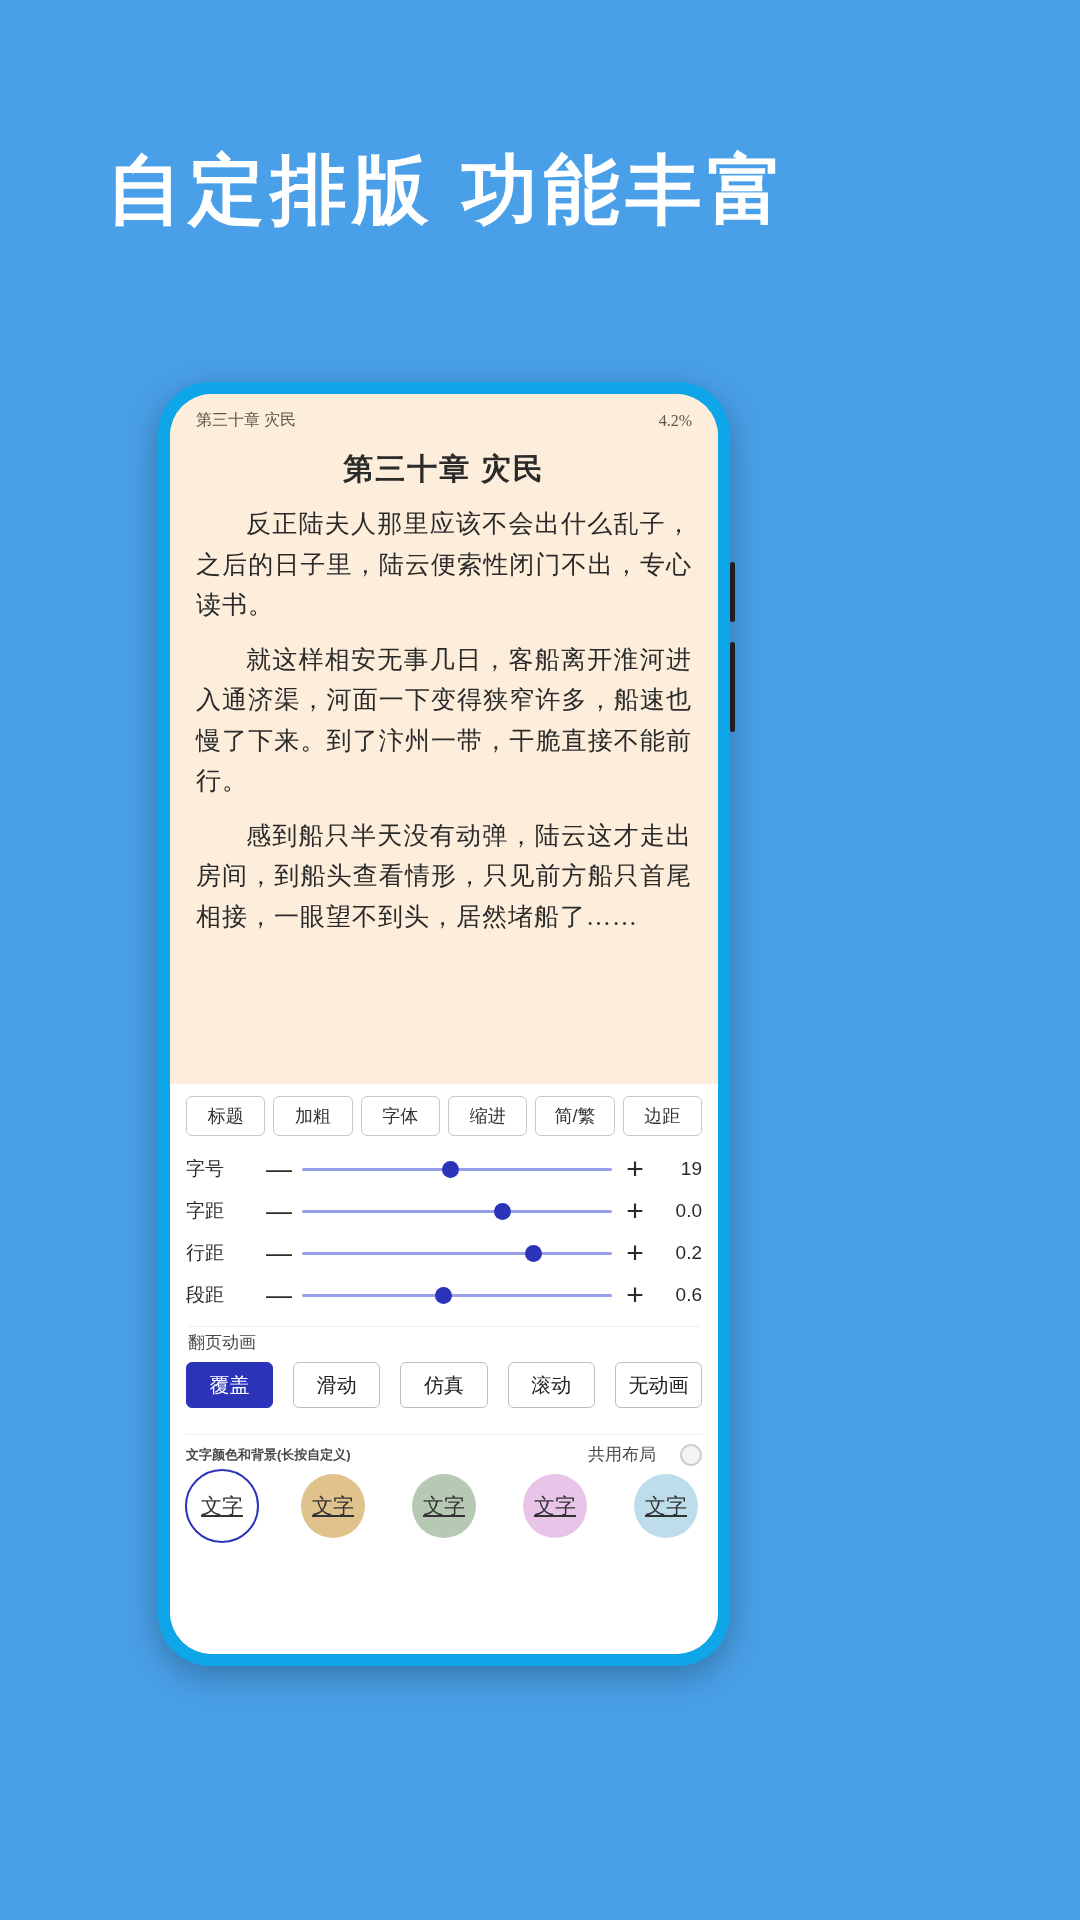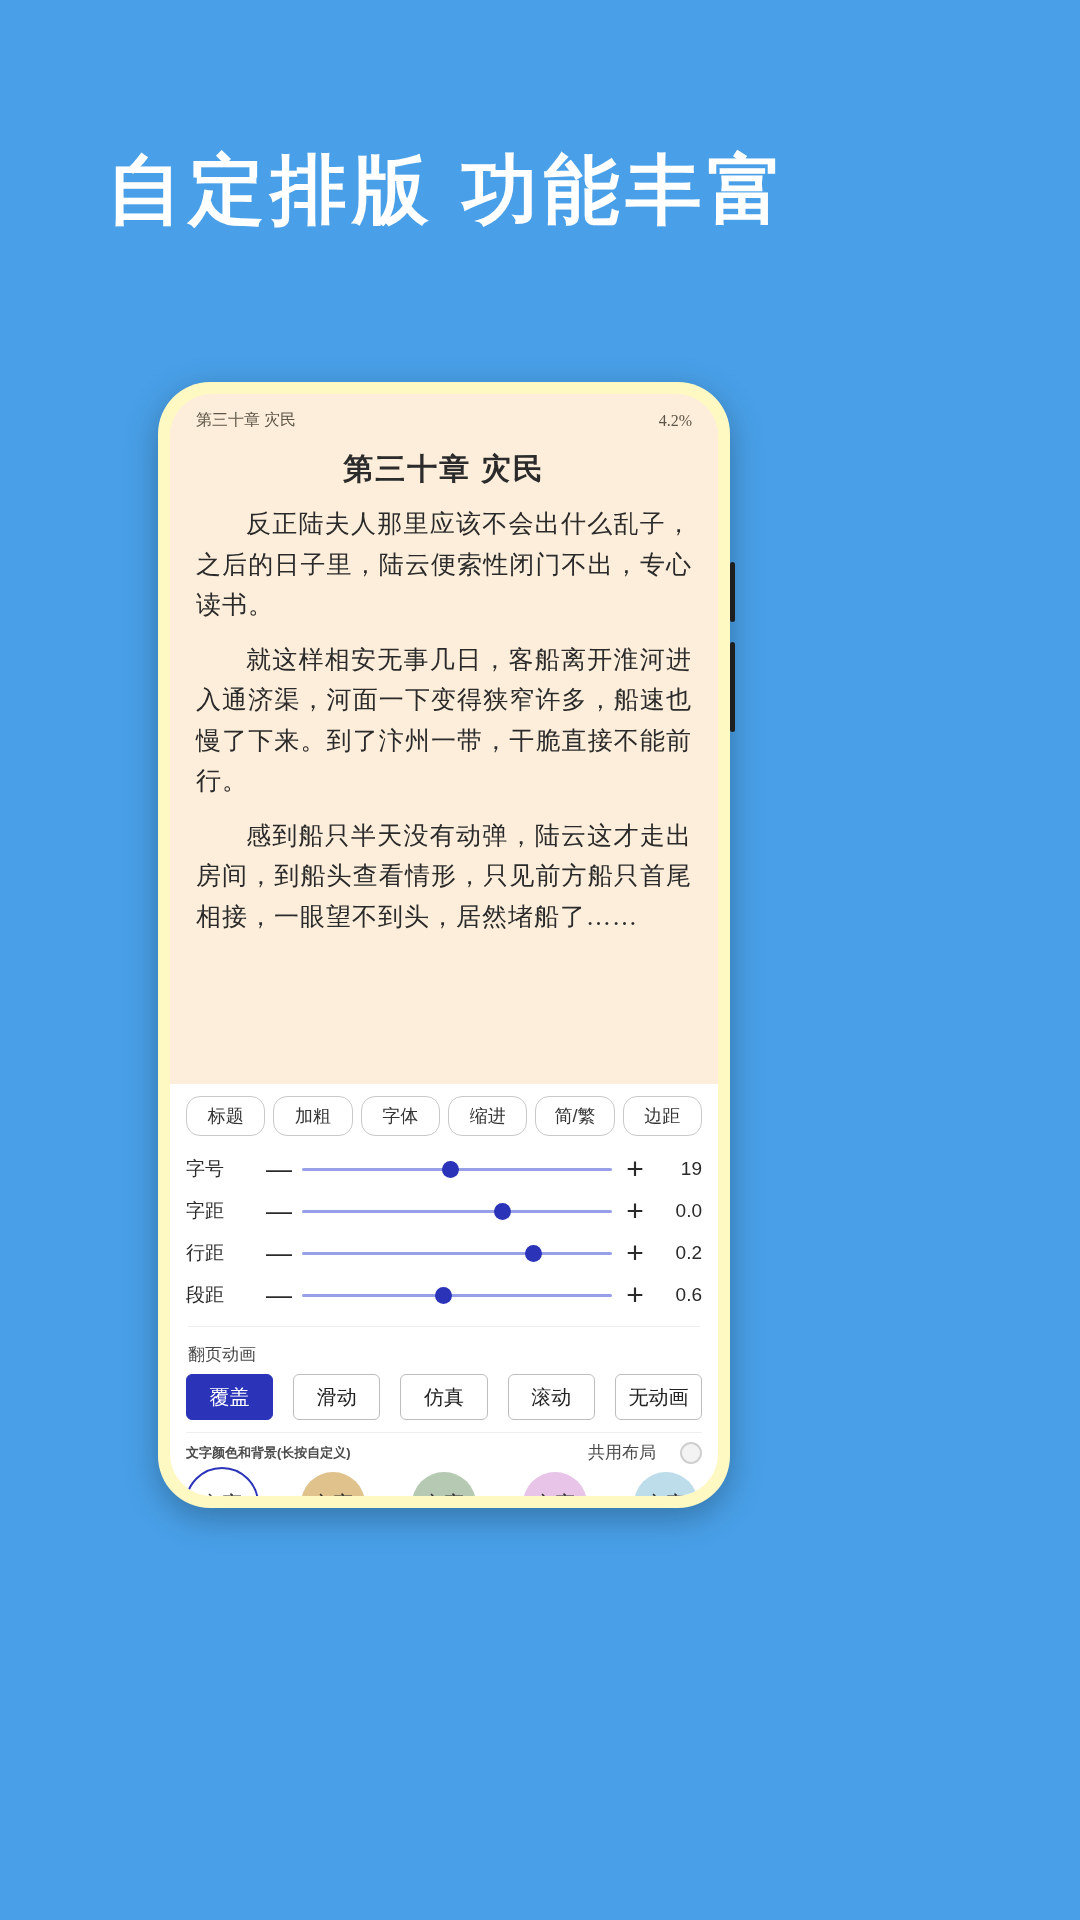"第三十章 灾民" .phone { background: #fef9c3 -> #0ea5e9; height: 1126px -> 1284px }
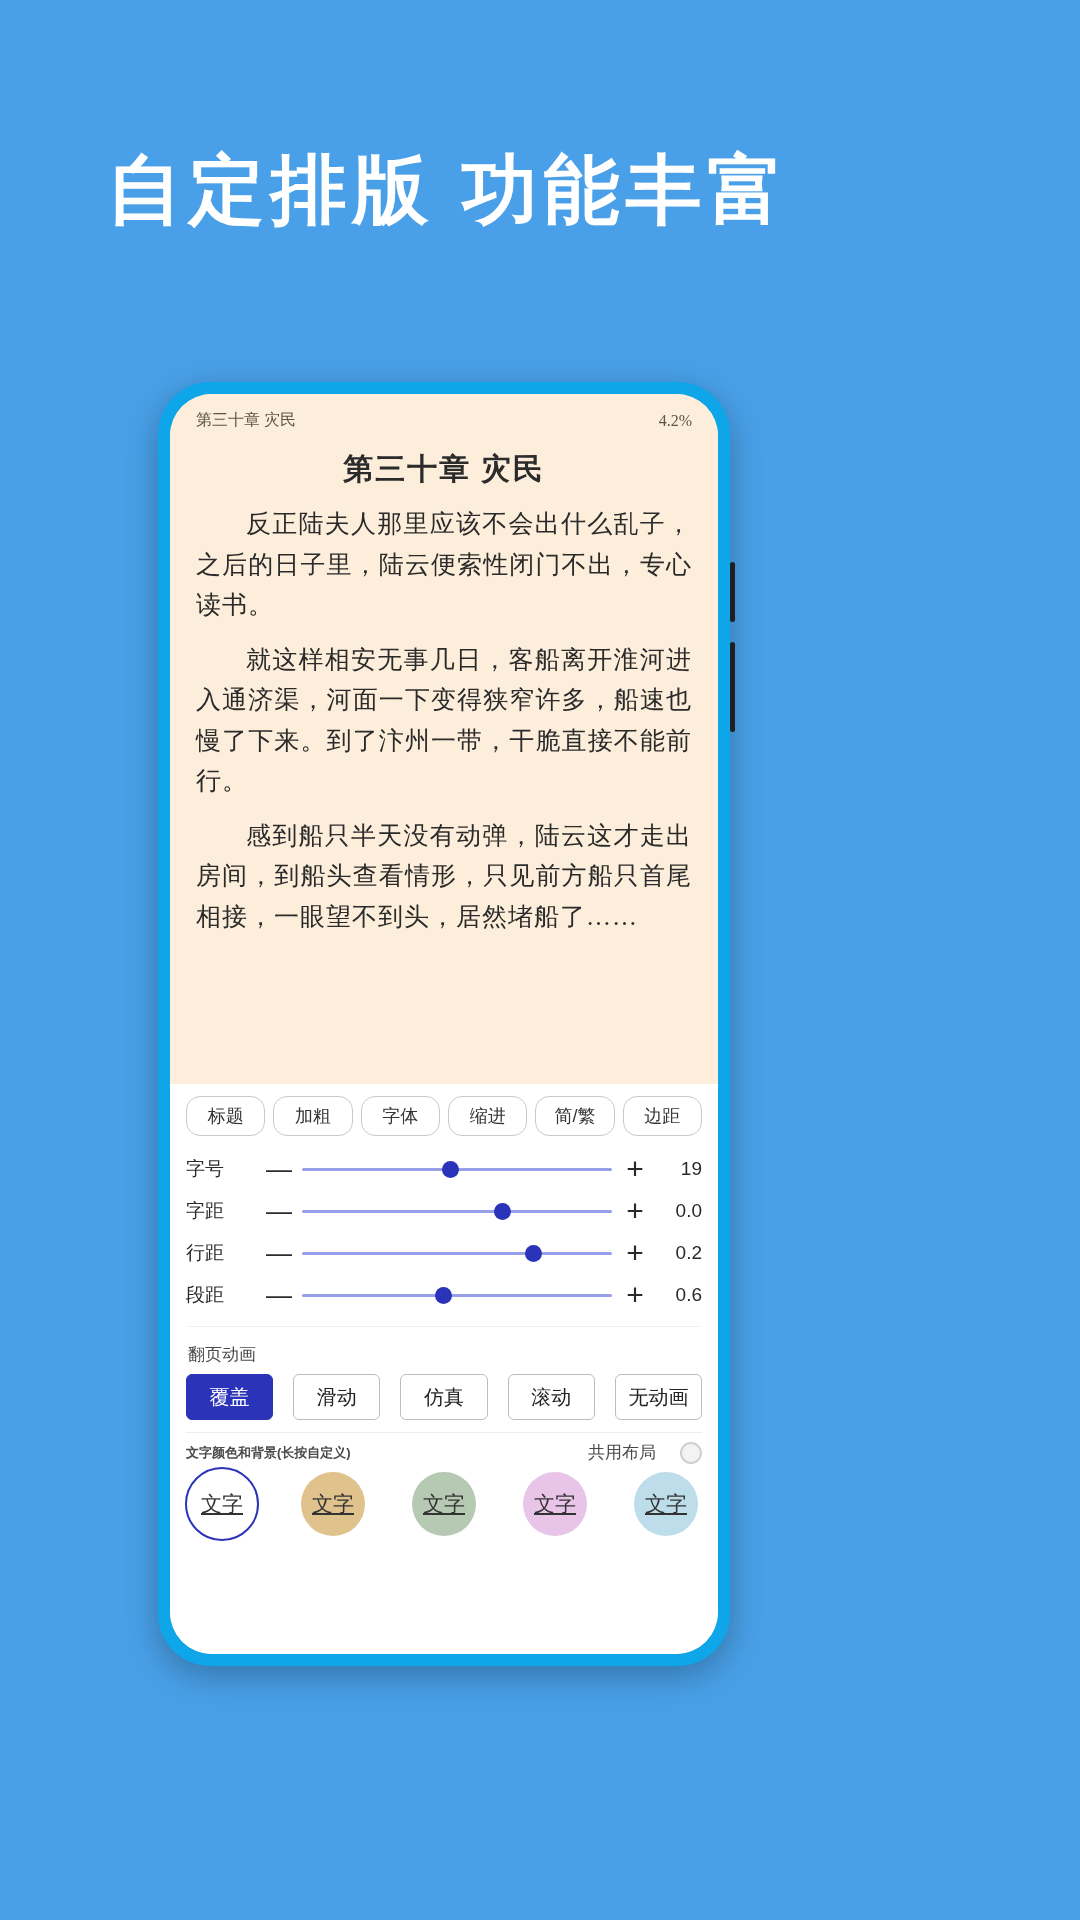"标题" .chip { border-radius: 14px -> 6px }
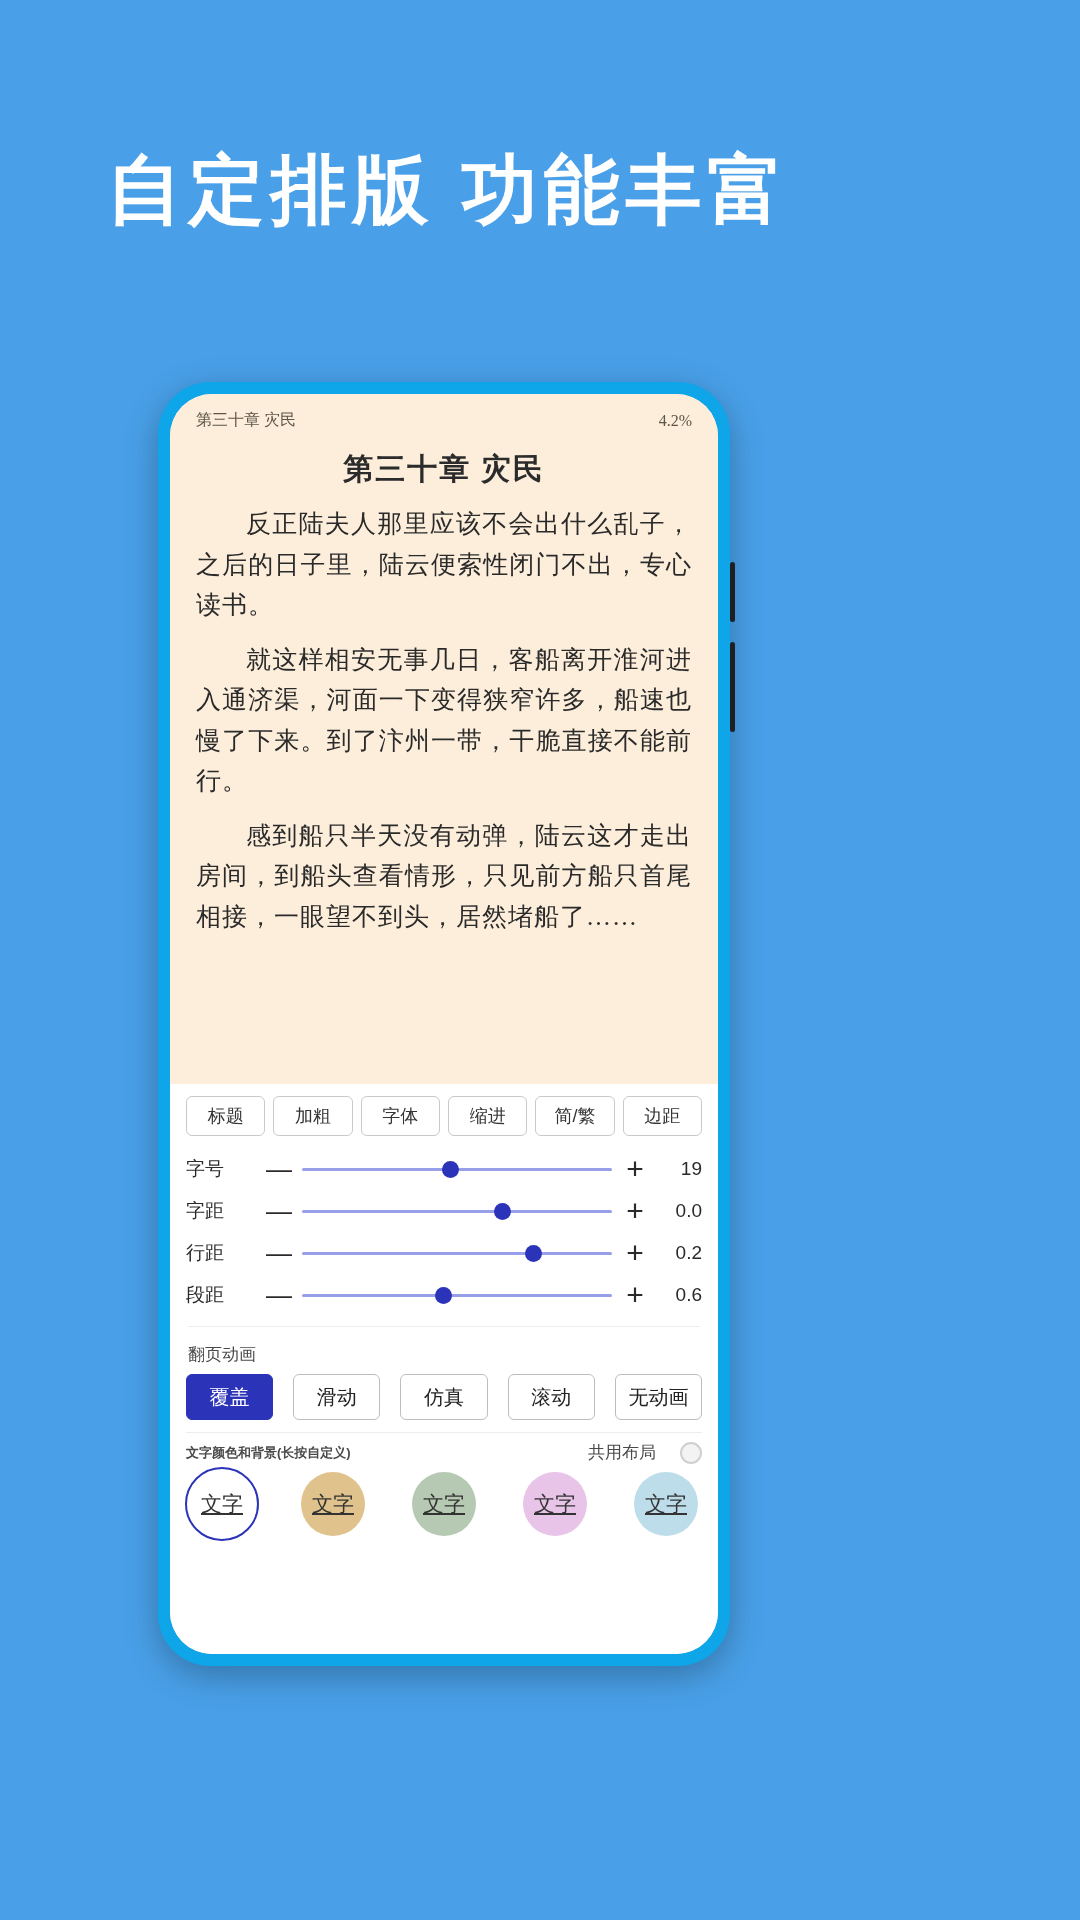"翻页动画" .sect-label { padding-top: 16px -> 4px }
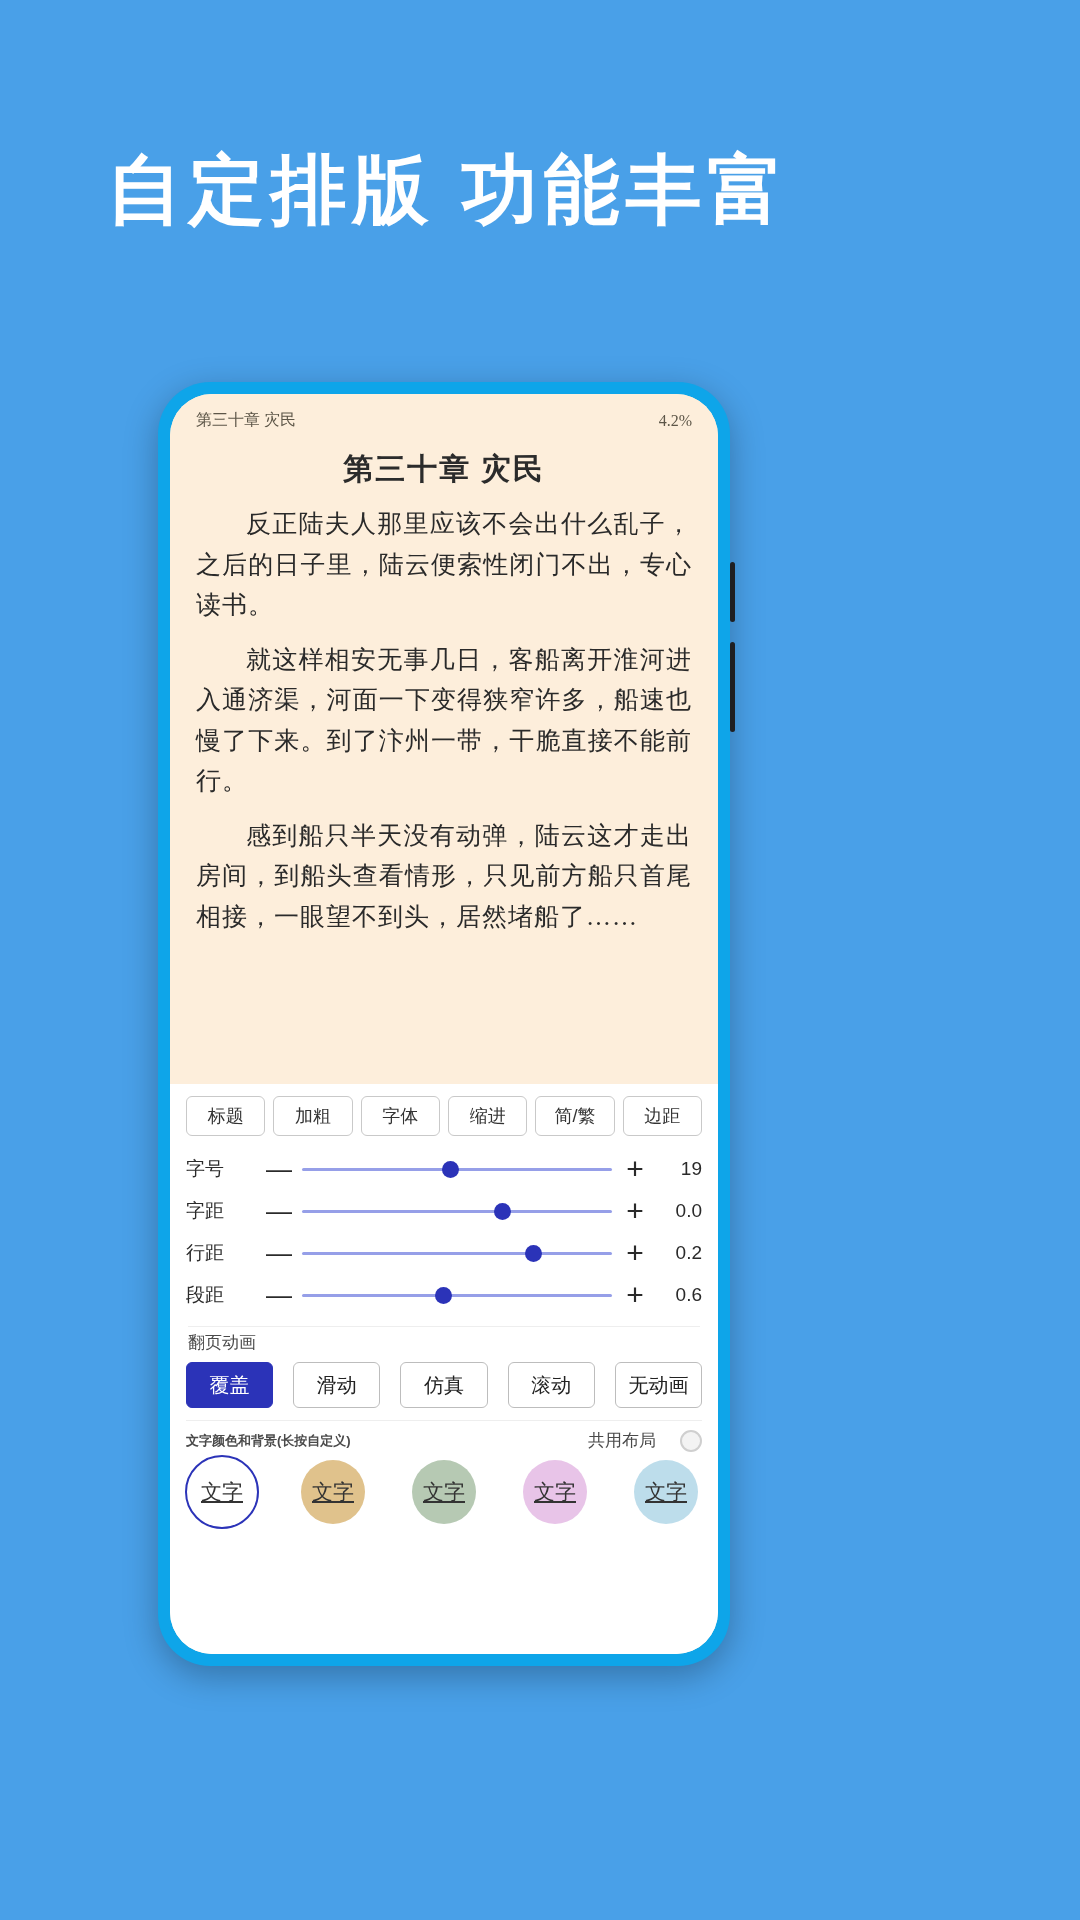"覆盖" .anim-row { margin-bottom: 12px -> 26px }
